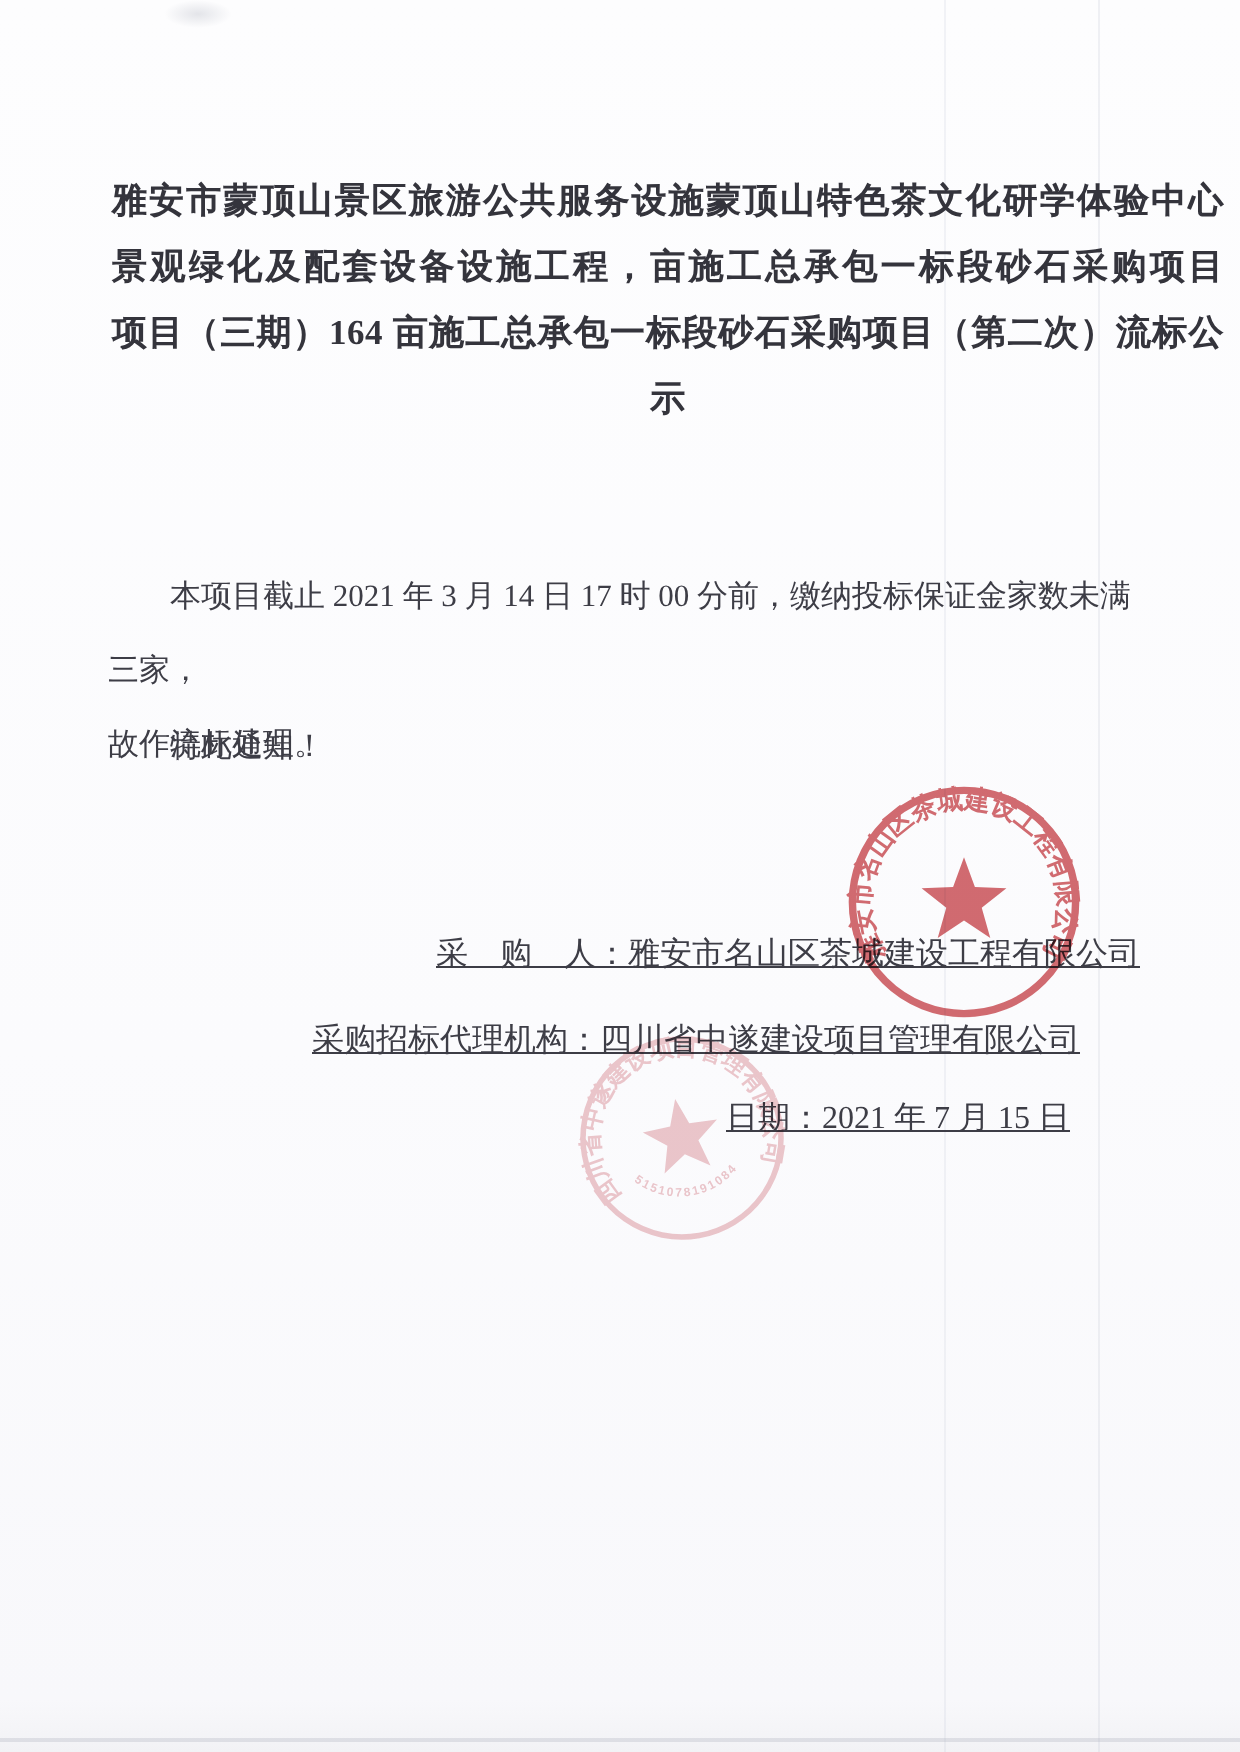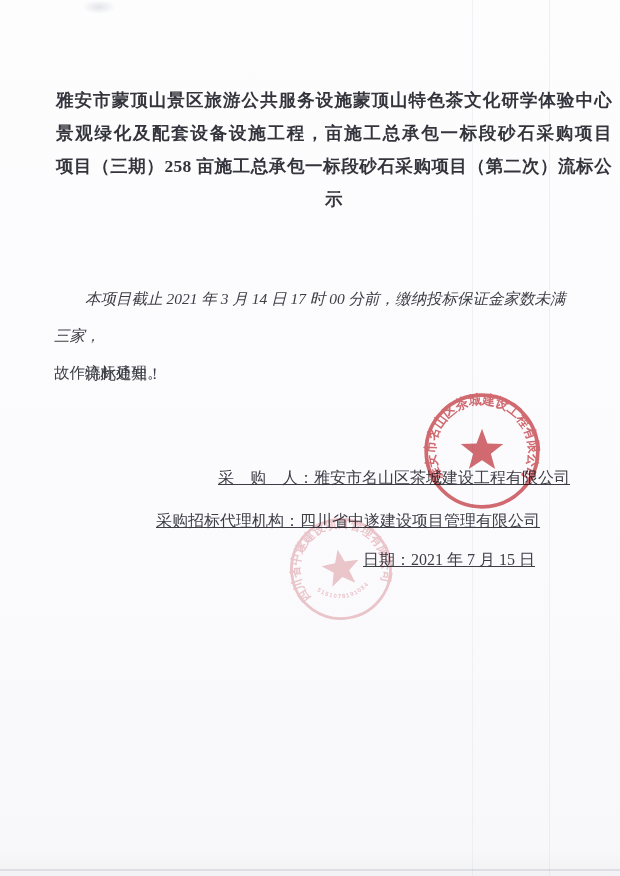"项目（三期）258 亩施工总承包一标段砂石采购项目（第二次）流标公" div.line { text: 258 -> 164 }
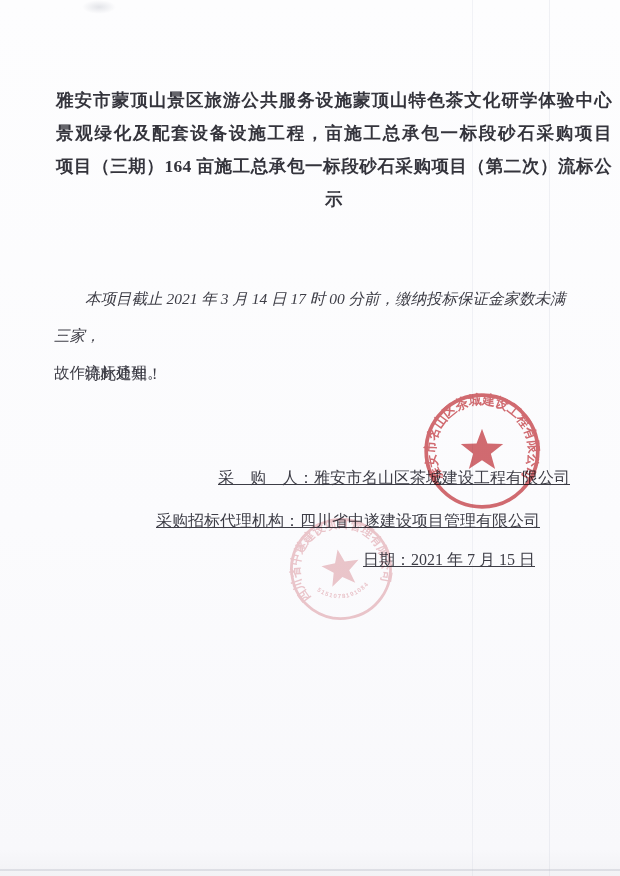"本项目截止 2021 年 3 月" .indent { font-style: italic -> none }
